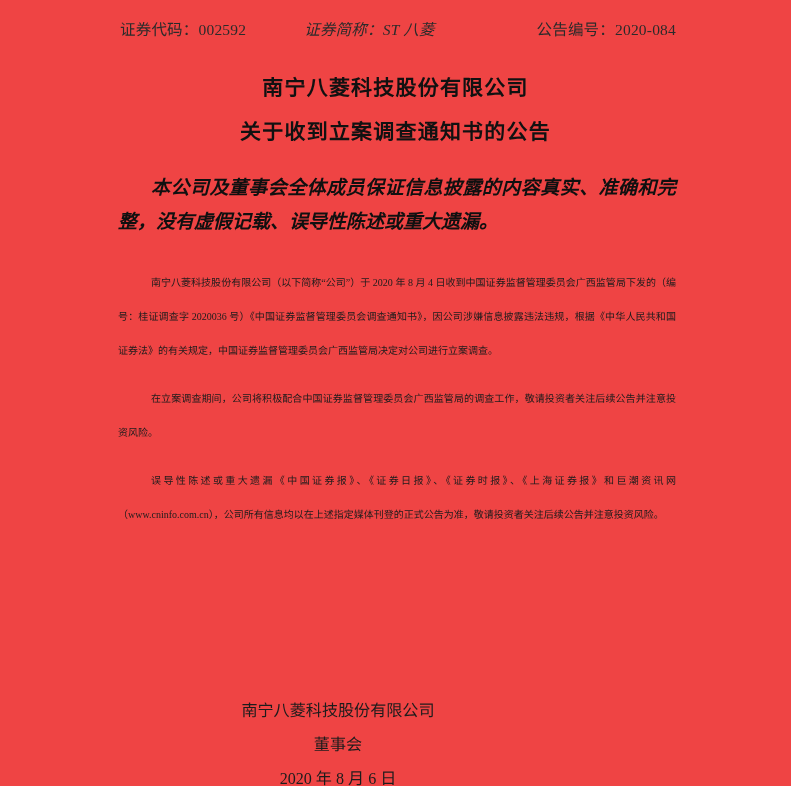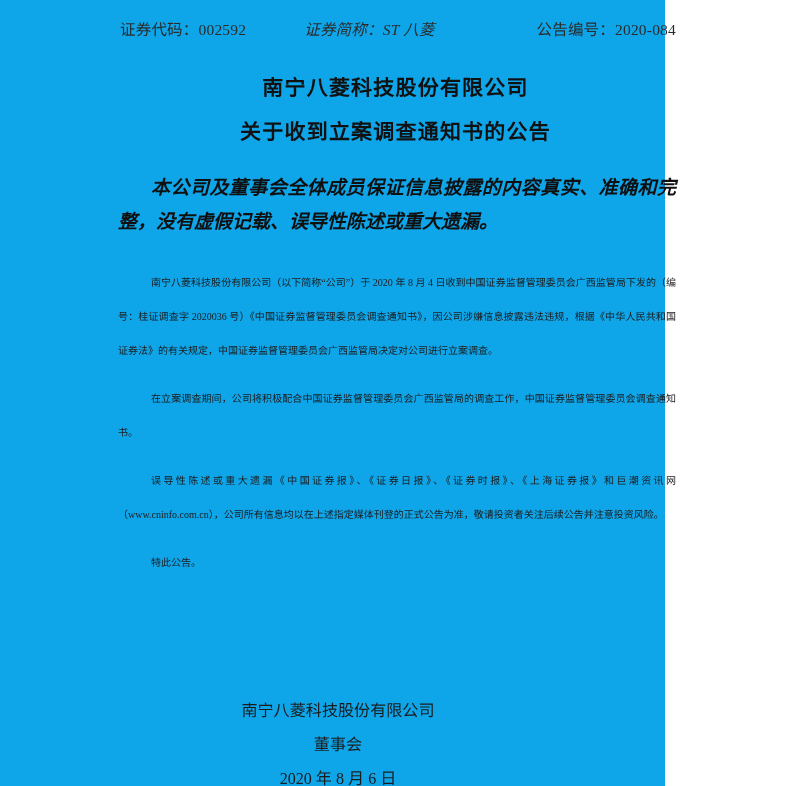"证券代码：002592" .page { background: #0ea5e9 -> #ef4444; width: 665px -> 791px }
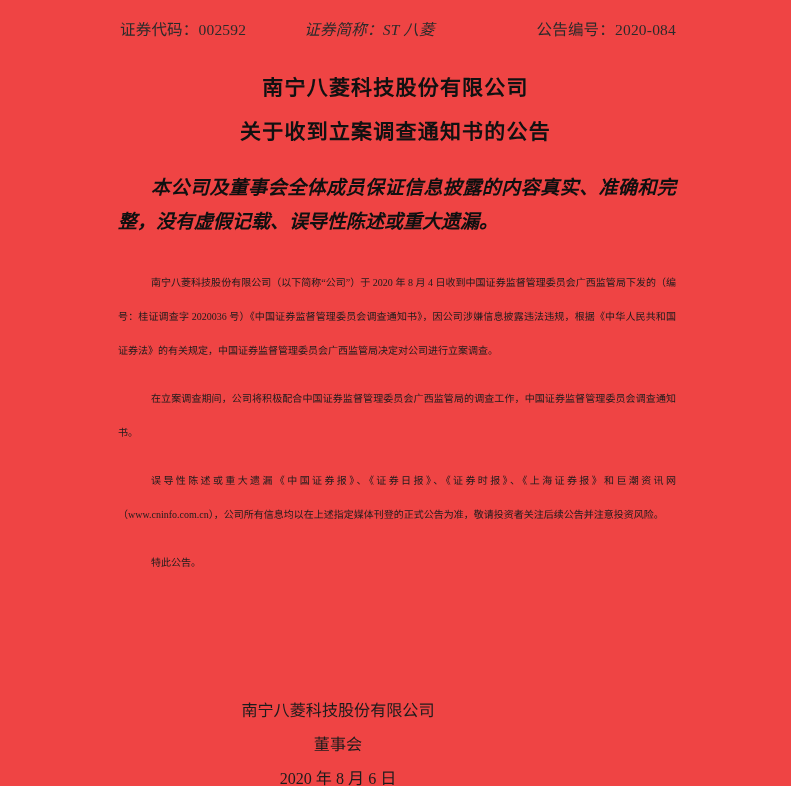"在立案调查期间，公司将积极配合中国证券监督管理委员会广西监管局的调查工作，中国证" p.para { text: 中国证券监督管理委员会调查通知书 -> 敬请投资者关注后续公告并注意投资风险 }
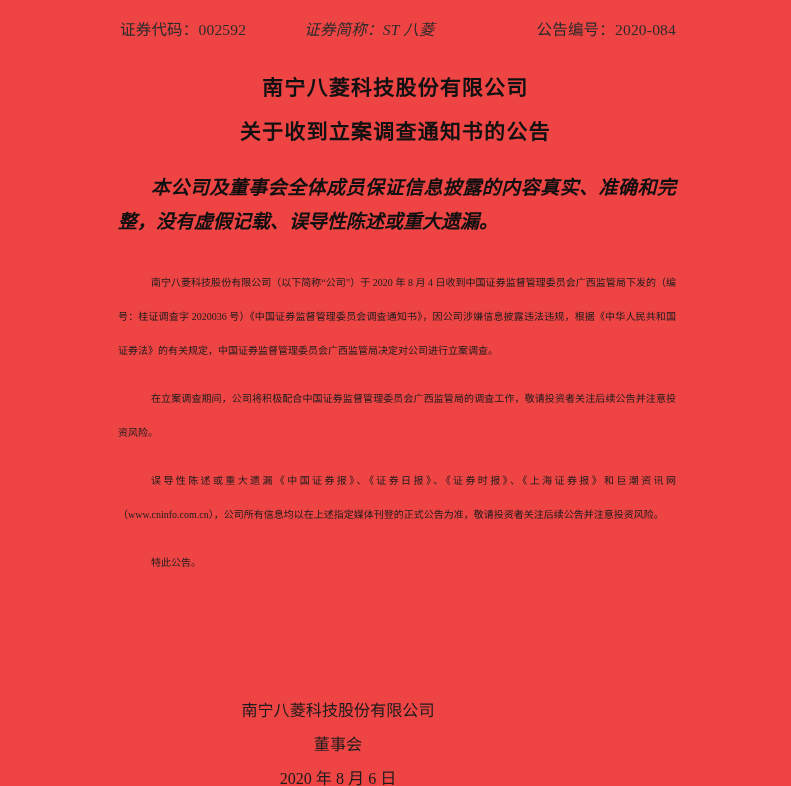"特此公告。" p.para { html: <p>特此公告。</p> -> none }
